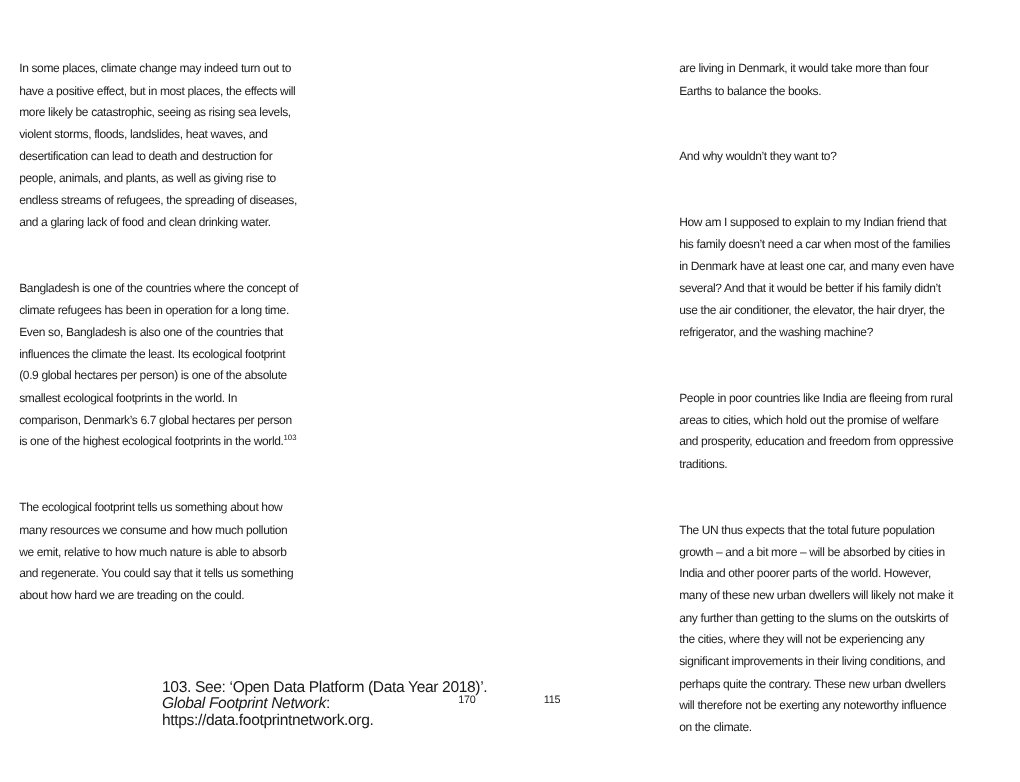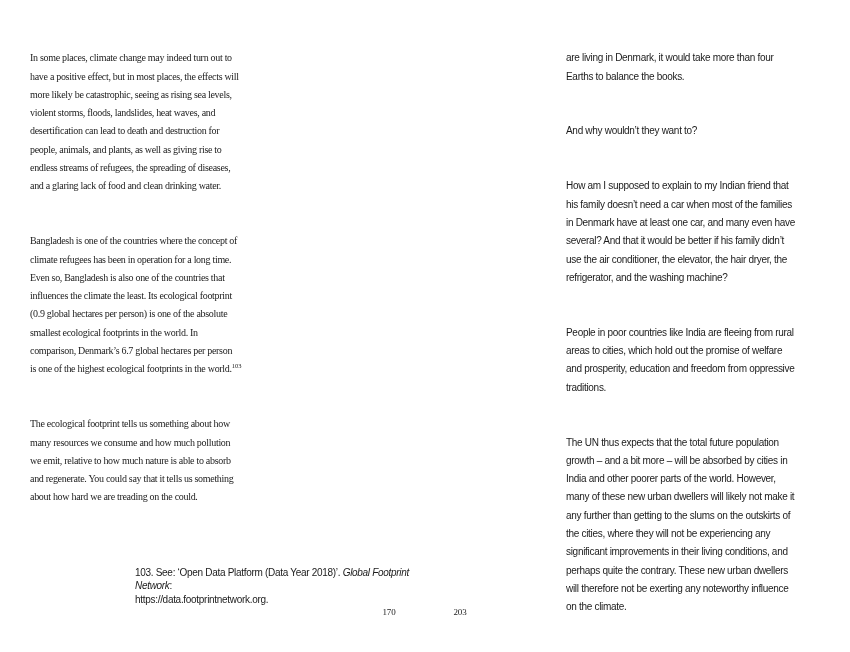"In some places, climate change" .page-left .text-col { font-family: Liberation Serif, serif -> none; left: 30px -> 16px }
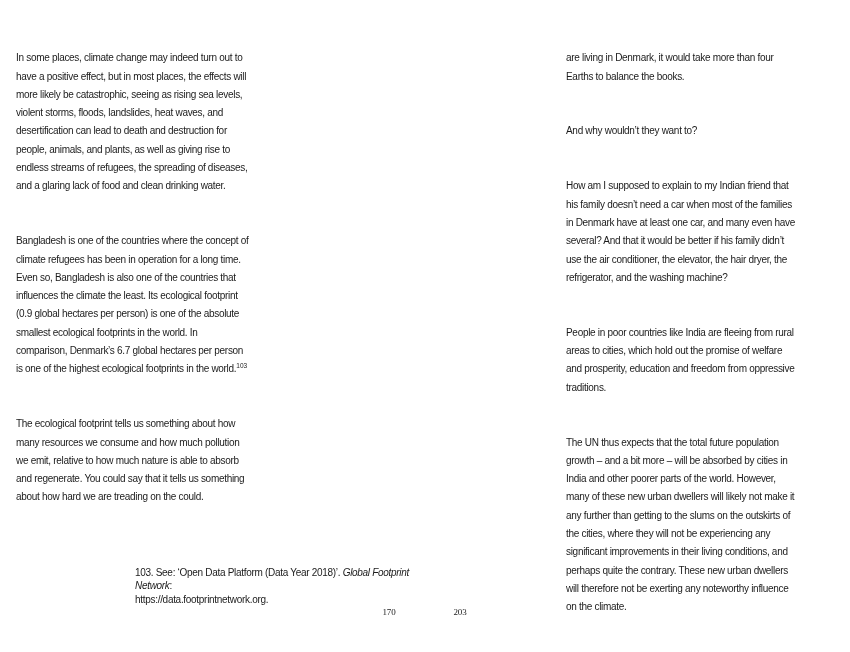"103. See: ‘Open Data Platform" .footnote { font-size: 10px -> 13px }
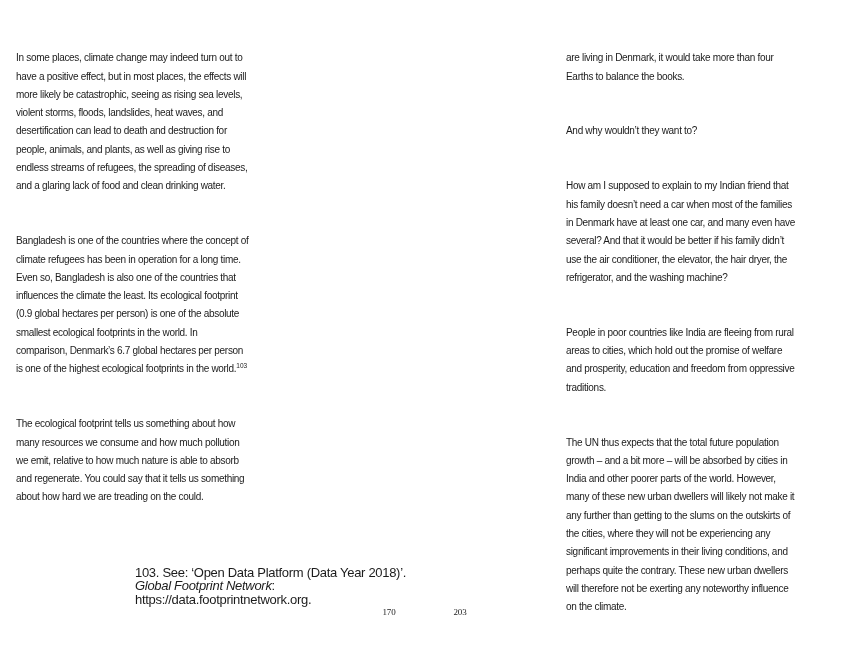"170" .pagenum { font-family: Liberation Serif, serif -> none; top: 607px -> 578px }
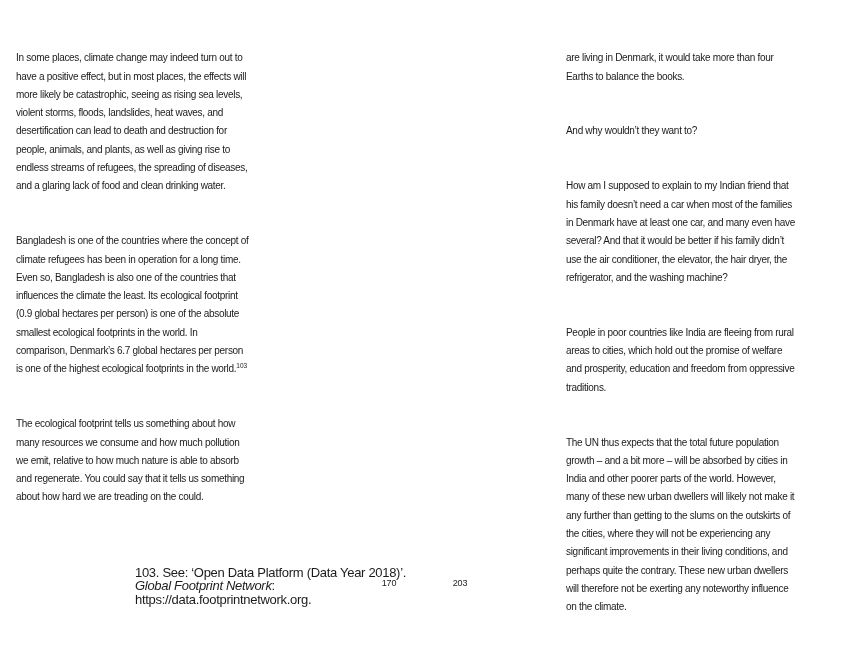"203" div.pagenum { text: 203 -> 115 }
